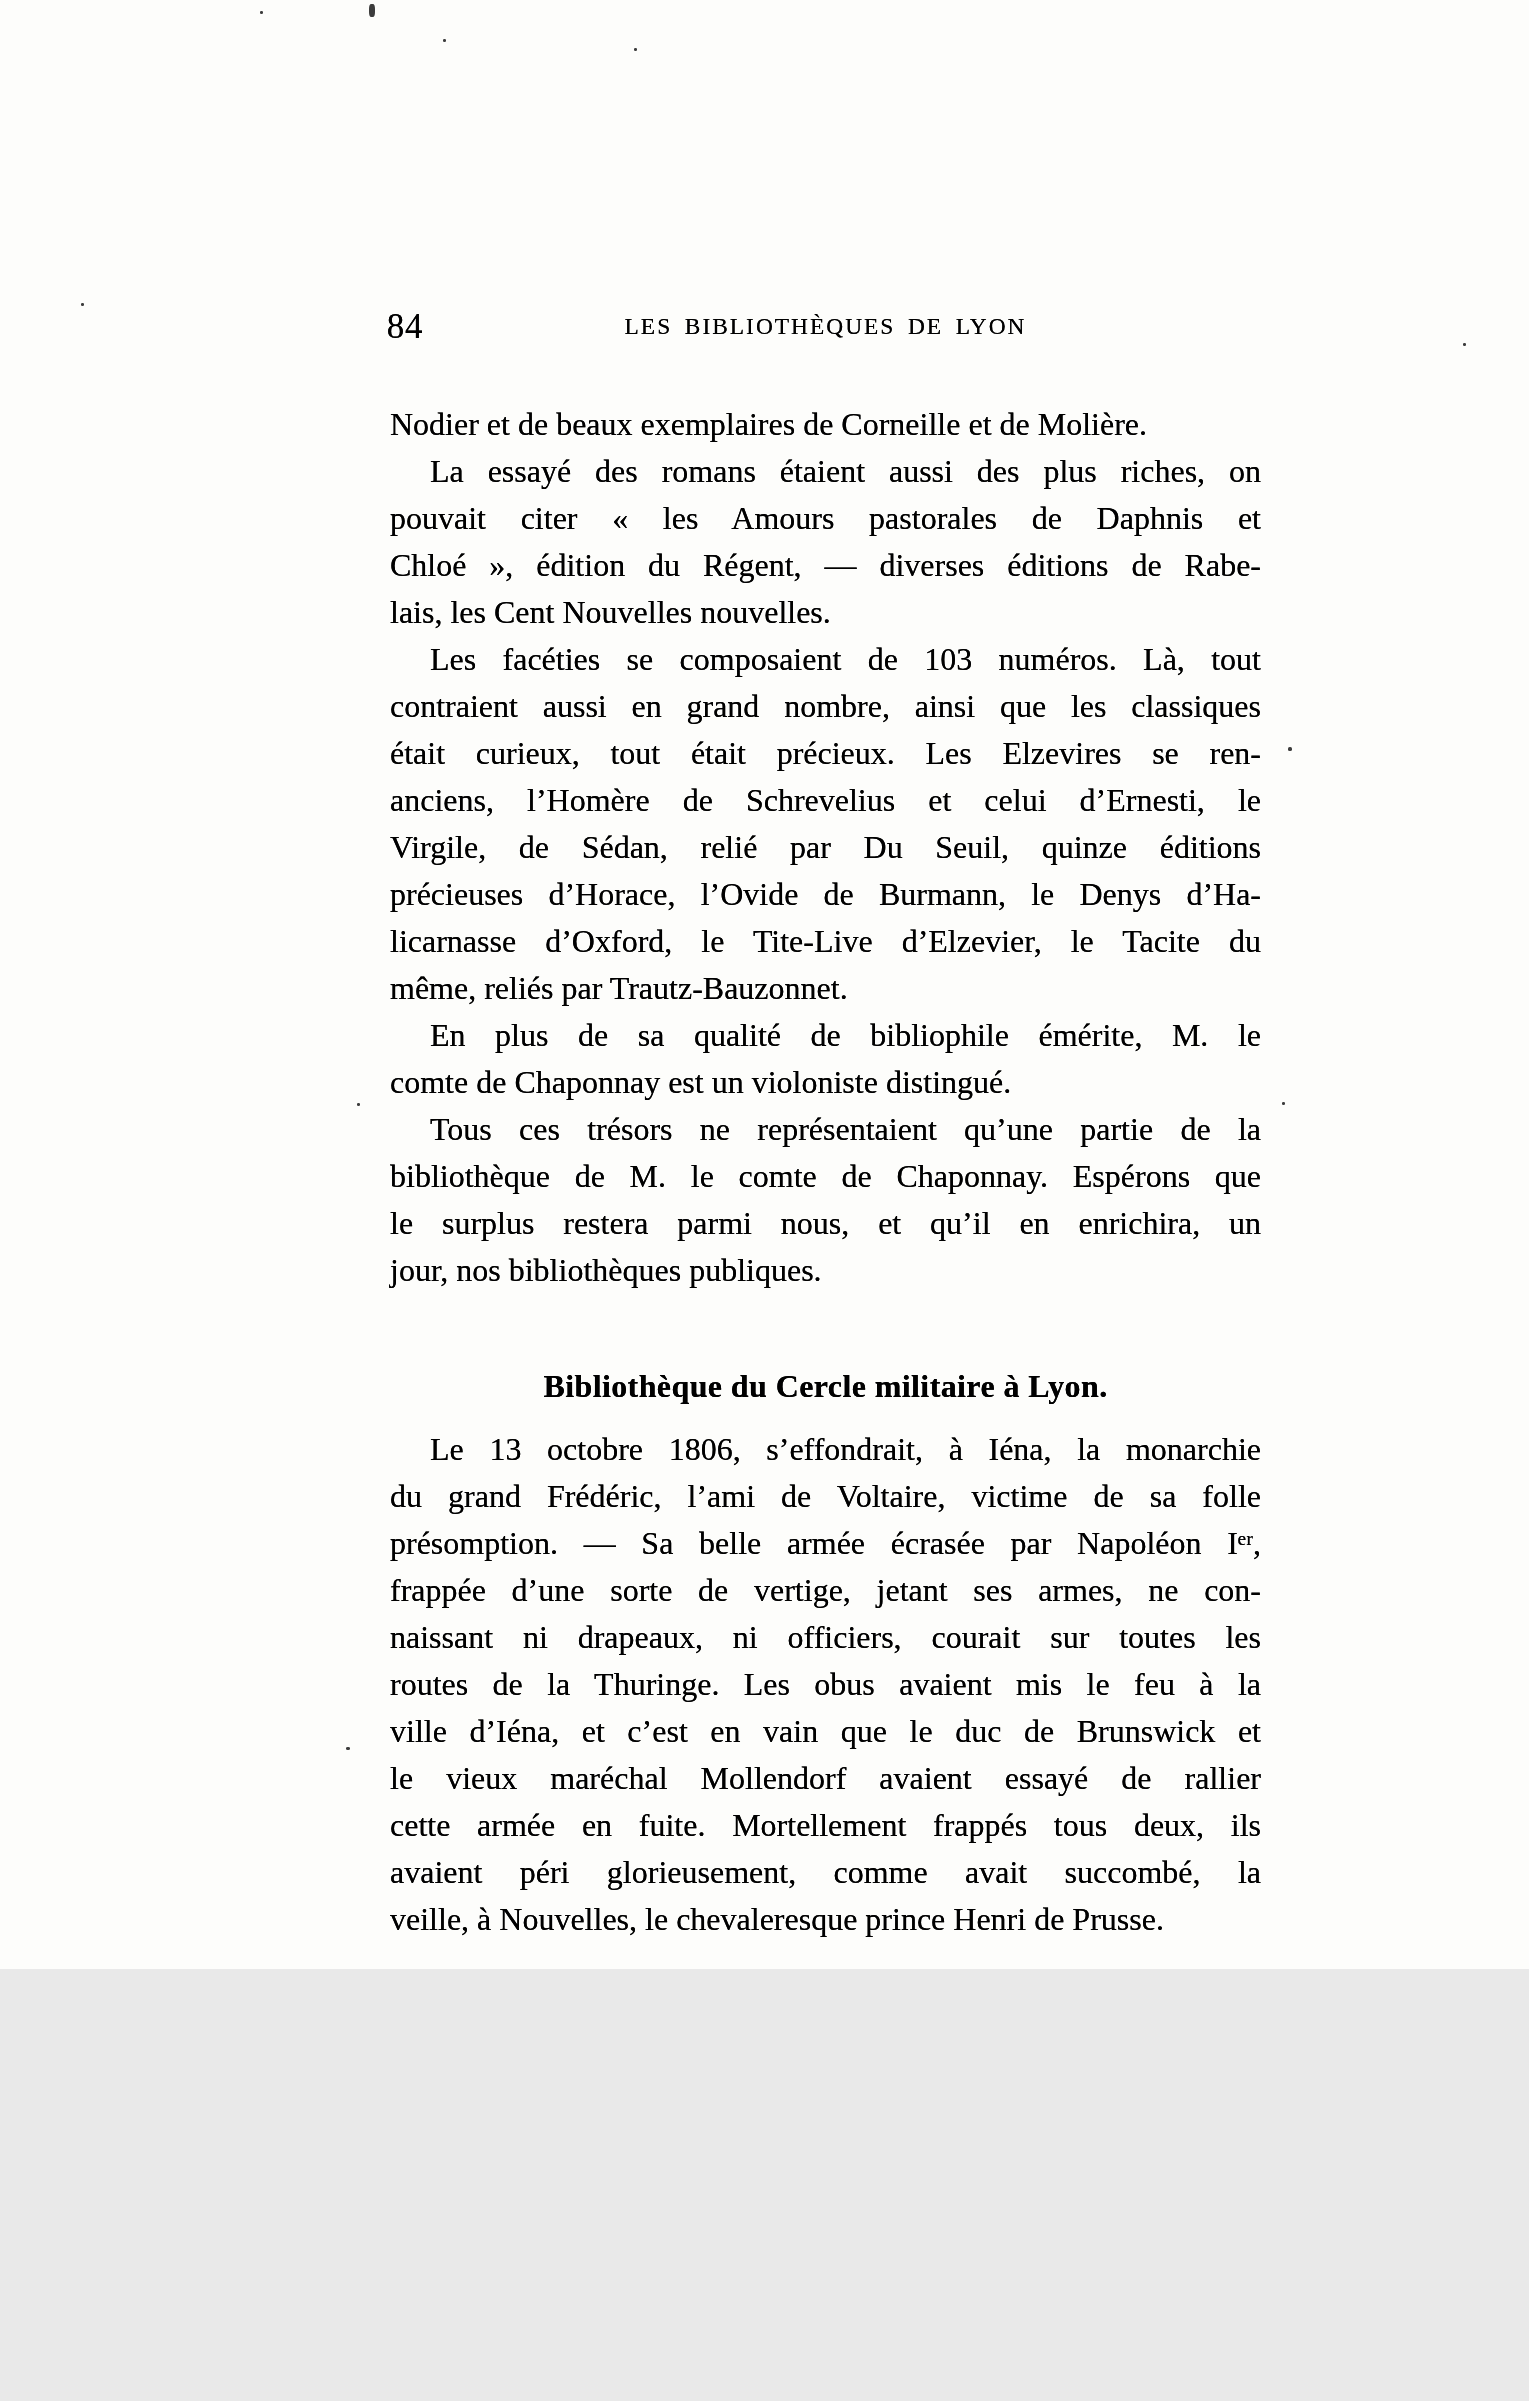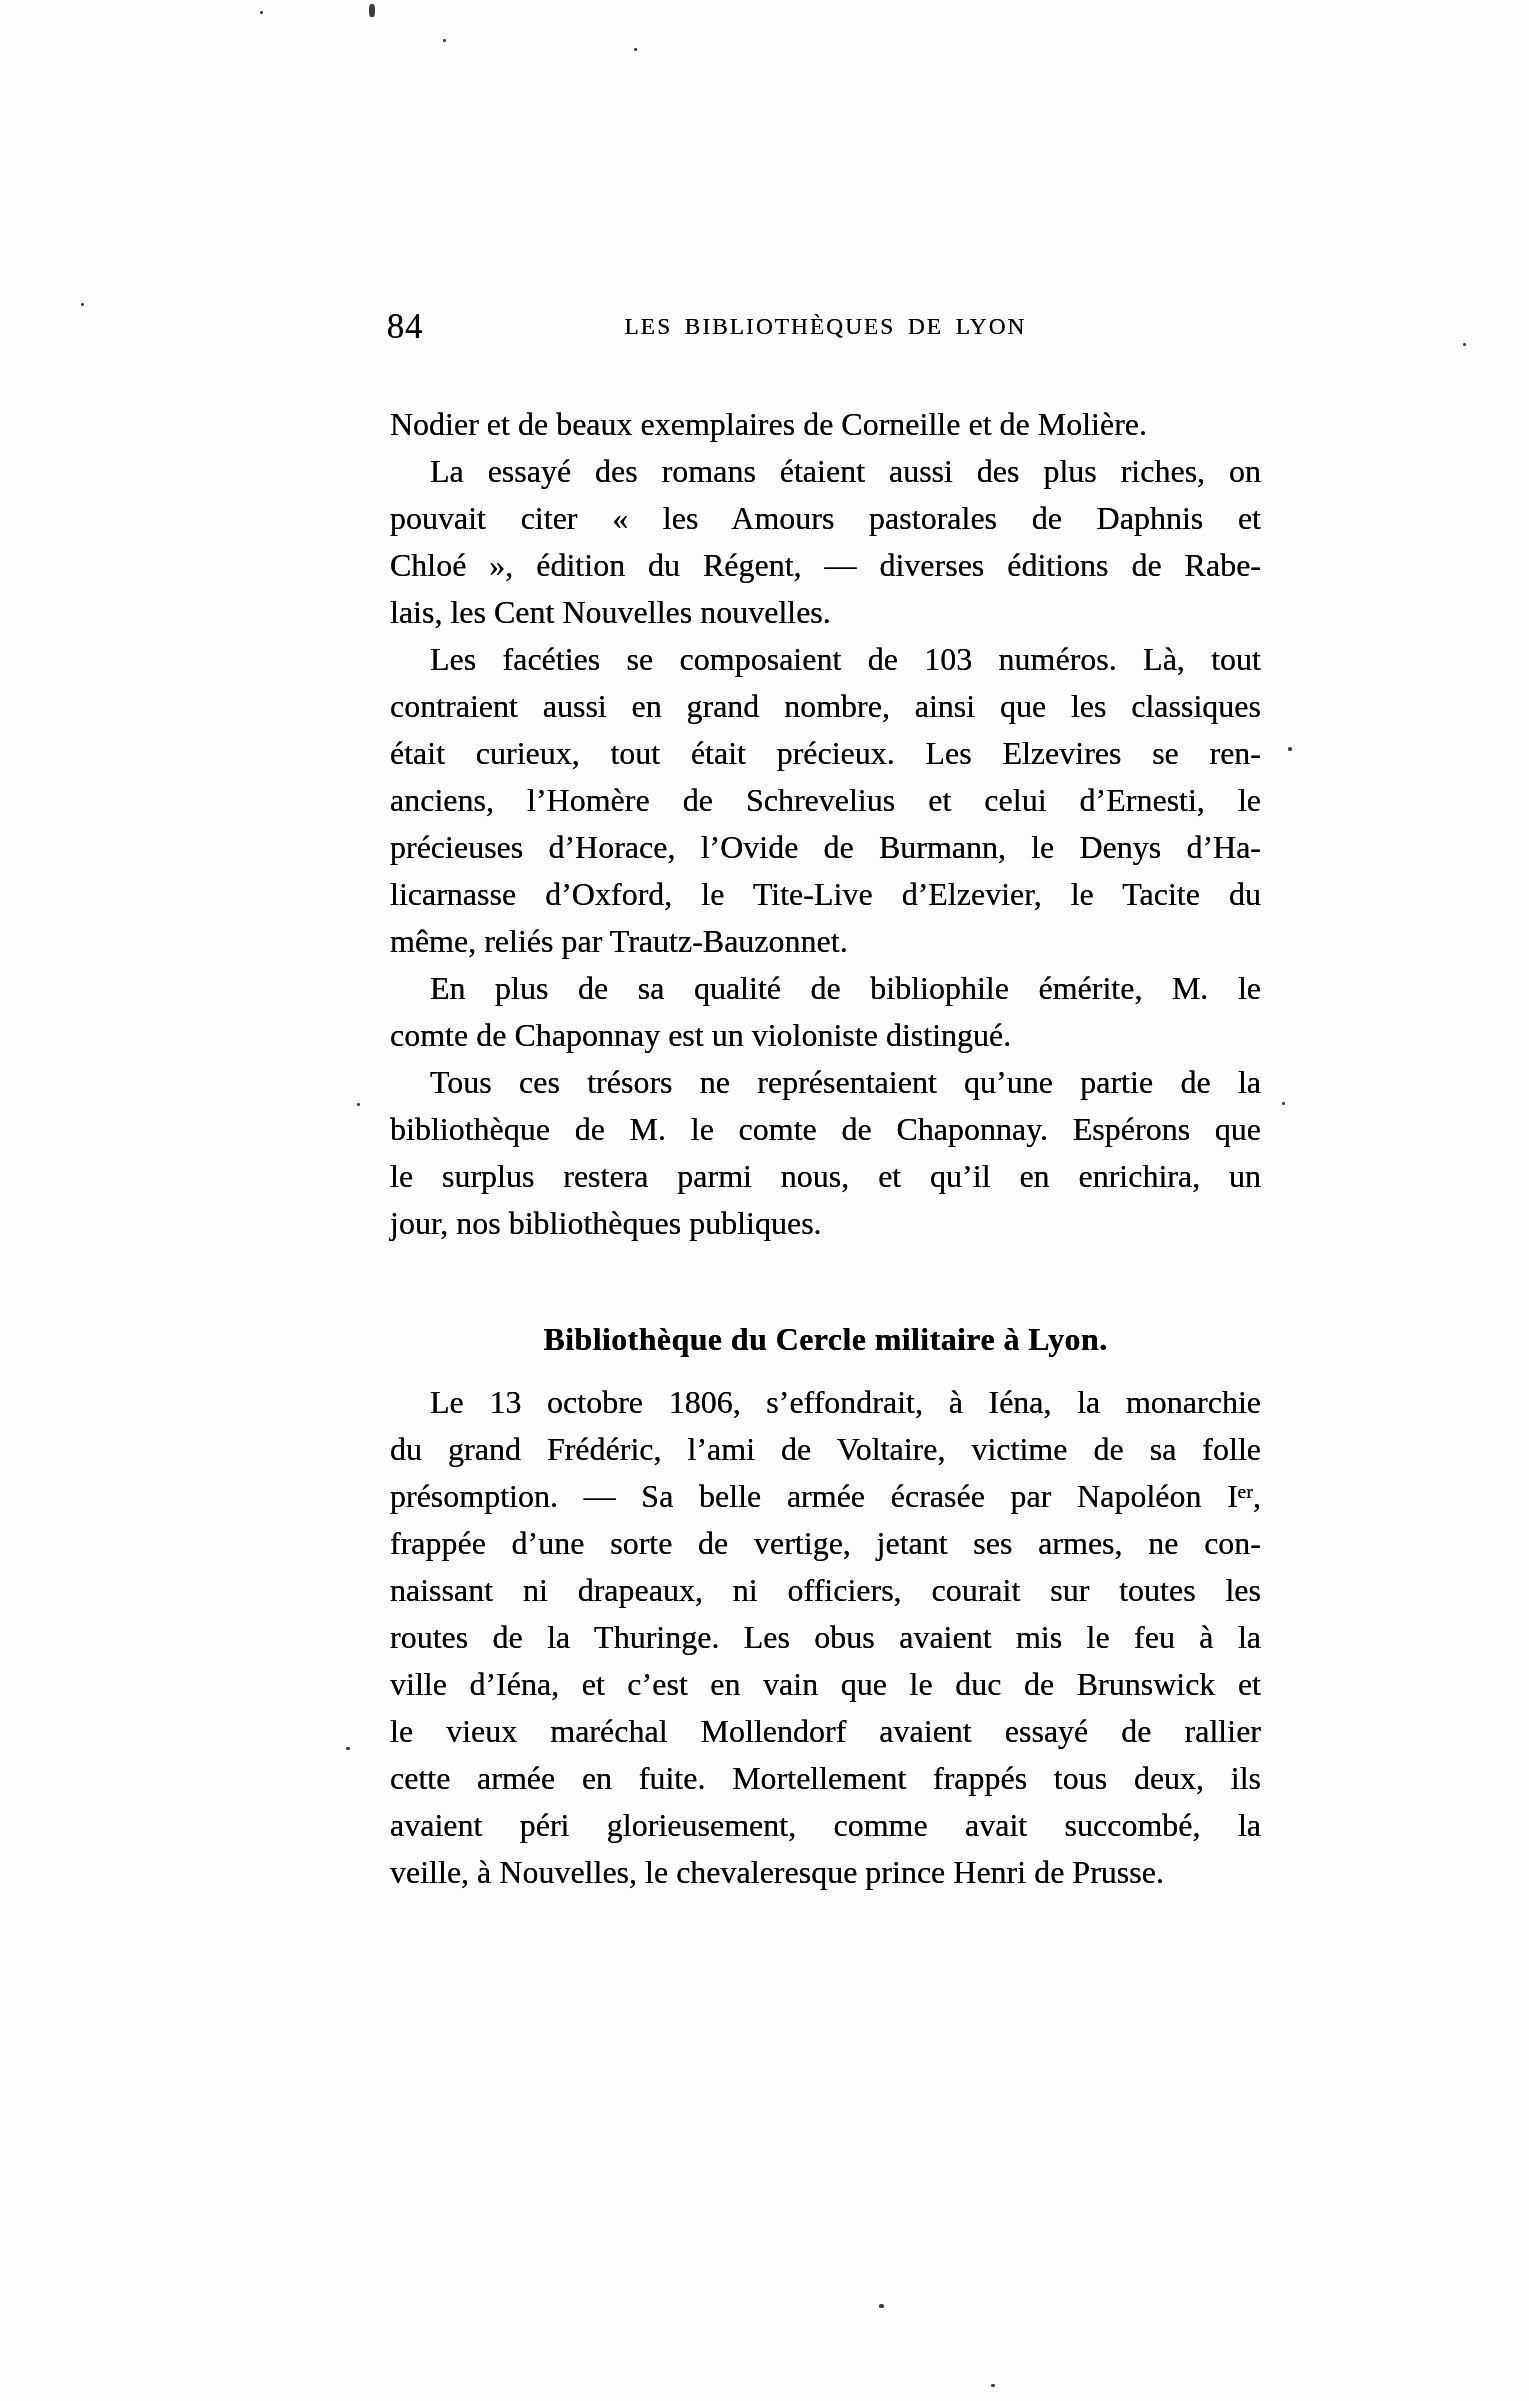"84" .page { height: 2401px -> 1969px }
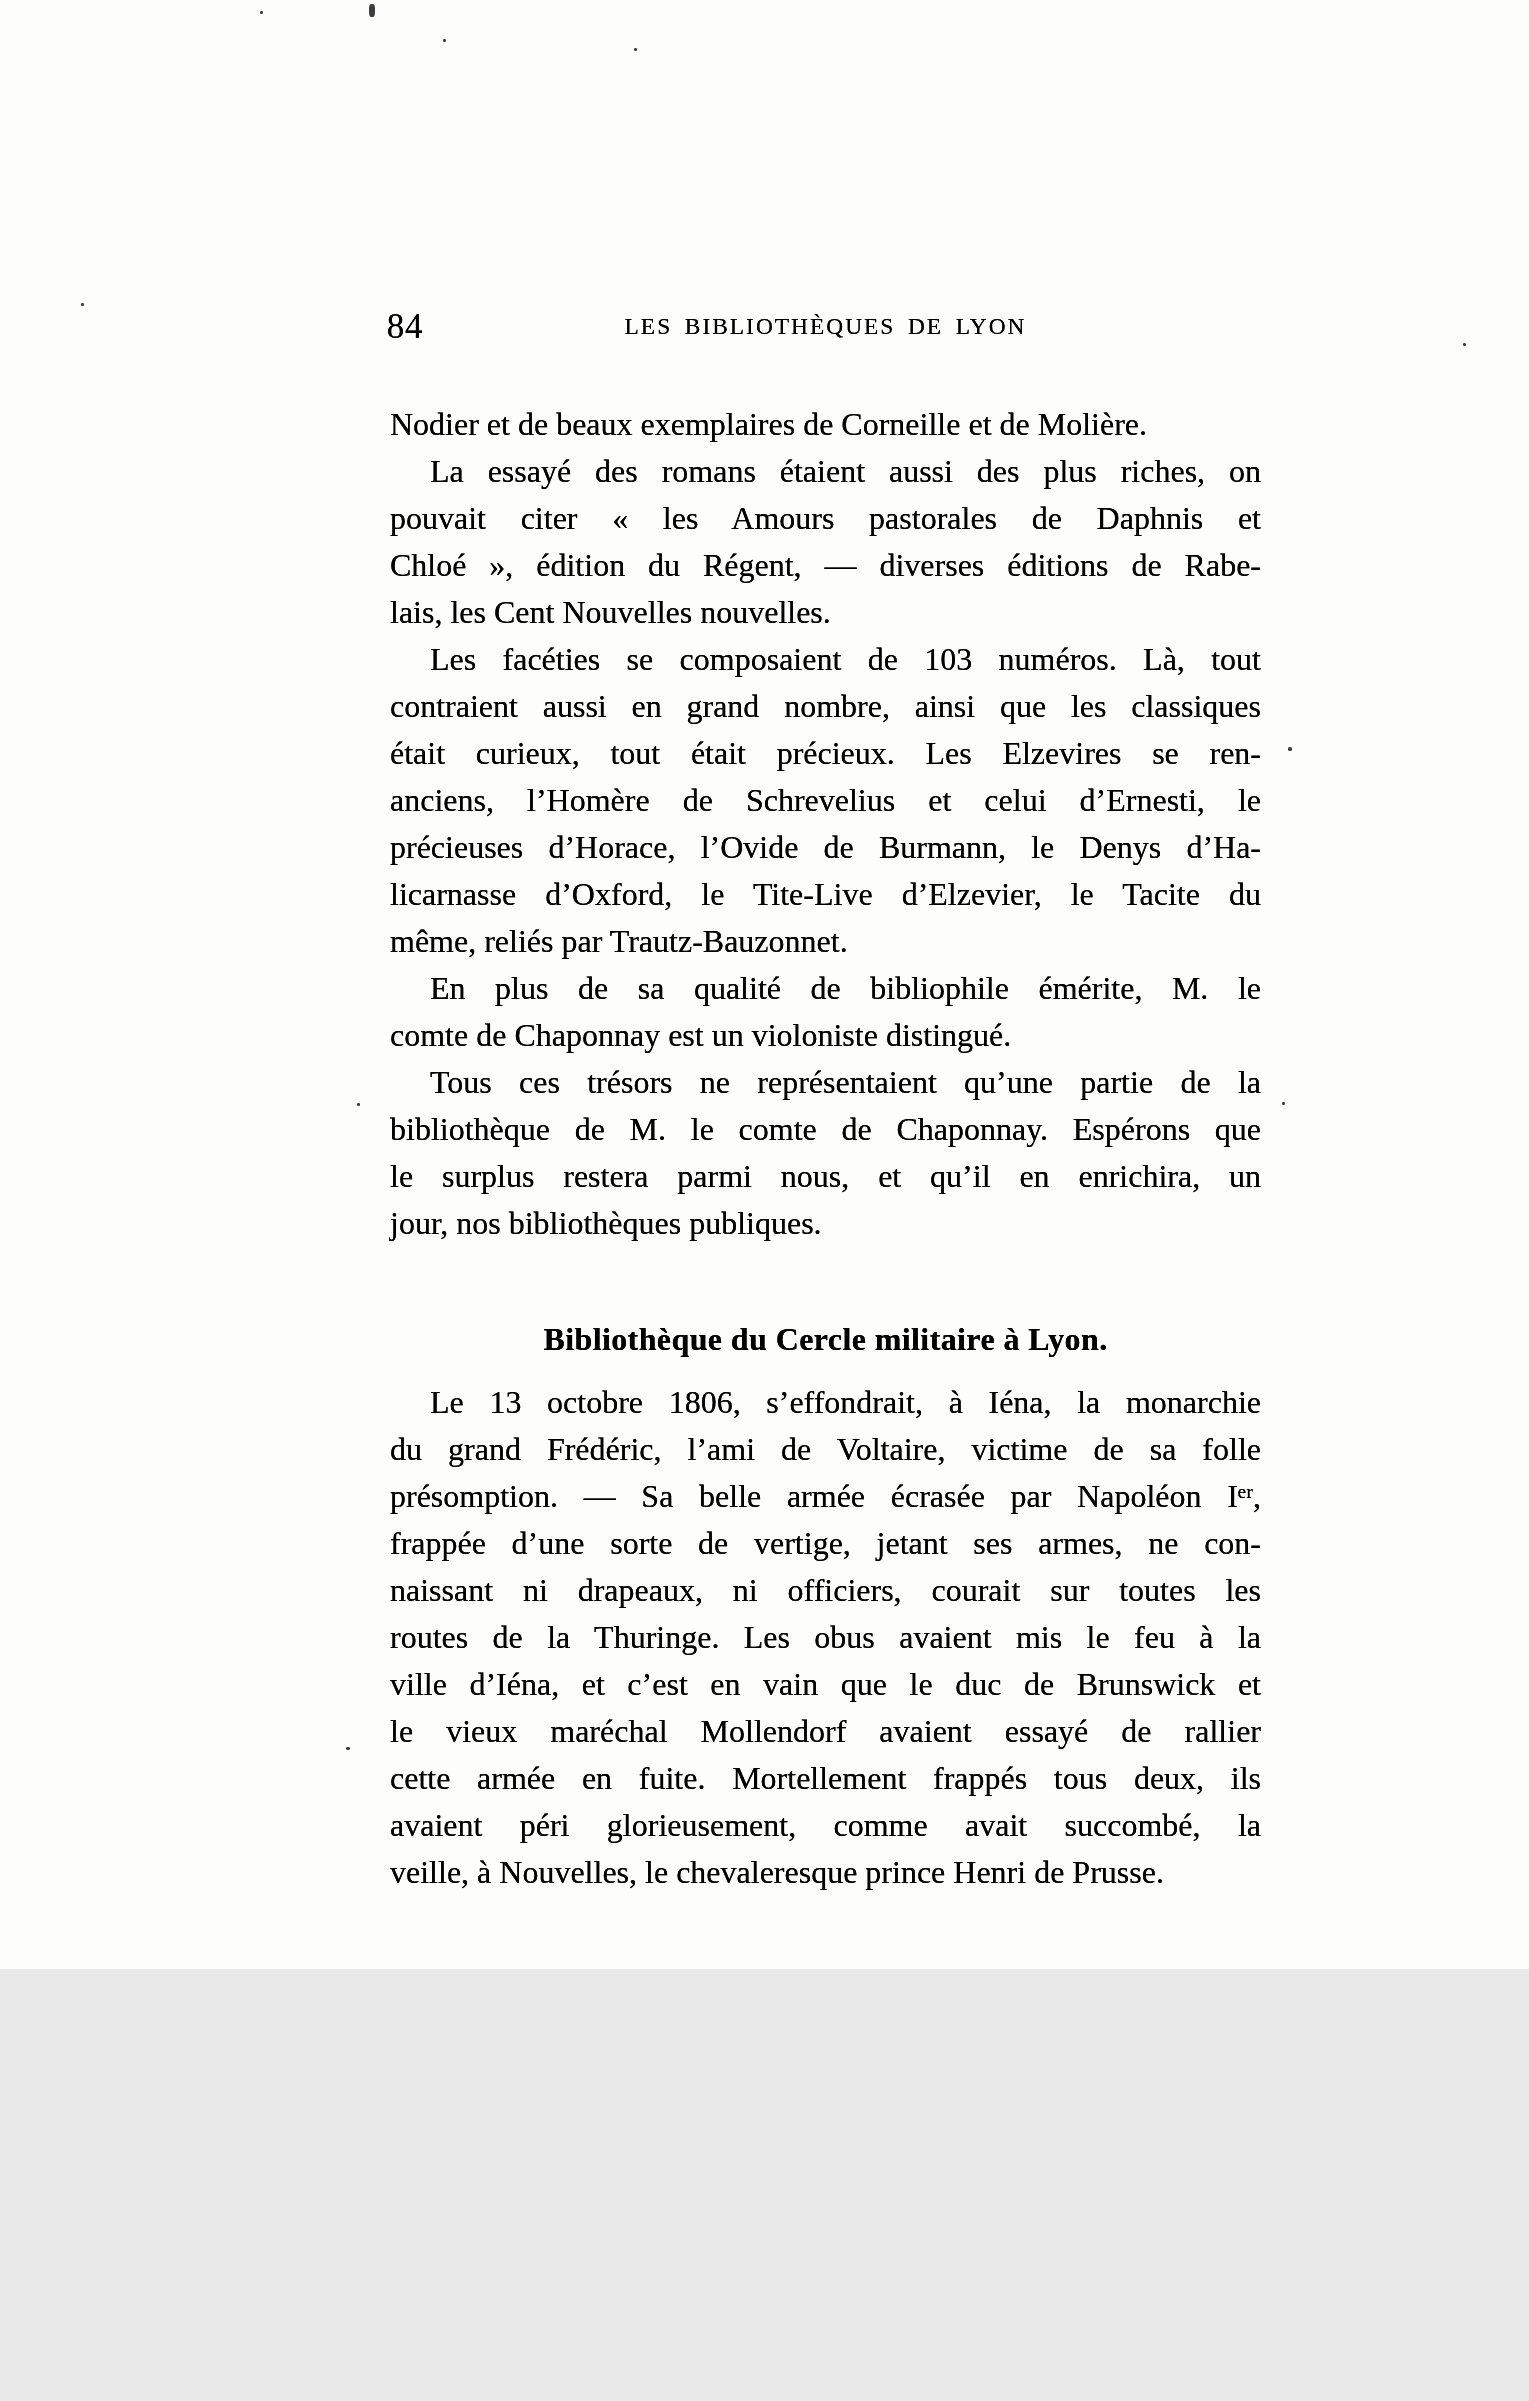"Virgile, de Sédan, relié par" div.line { html: none -> <div>Virgile, de Sédan, relié par Du Seuil, quinze éditions</div> }
